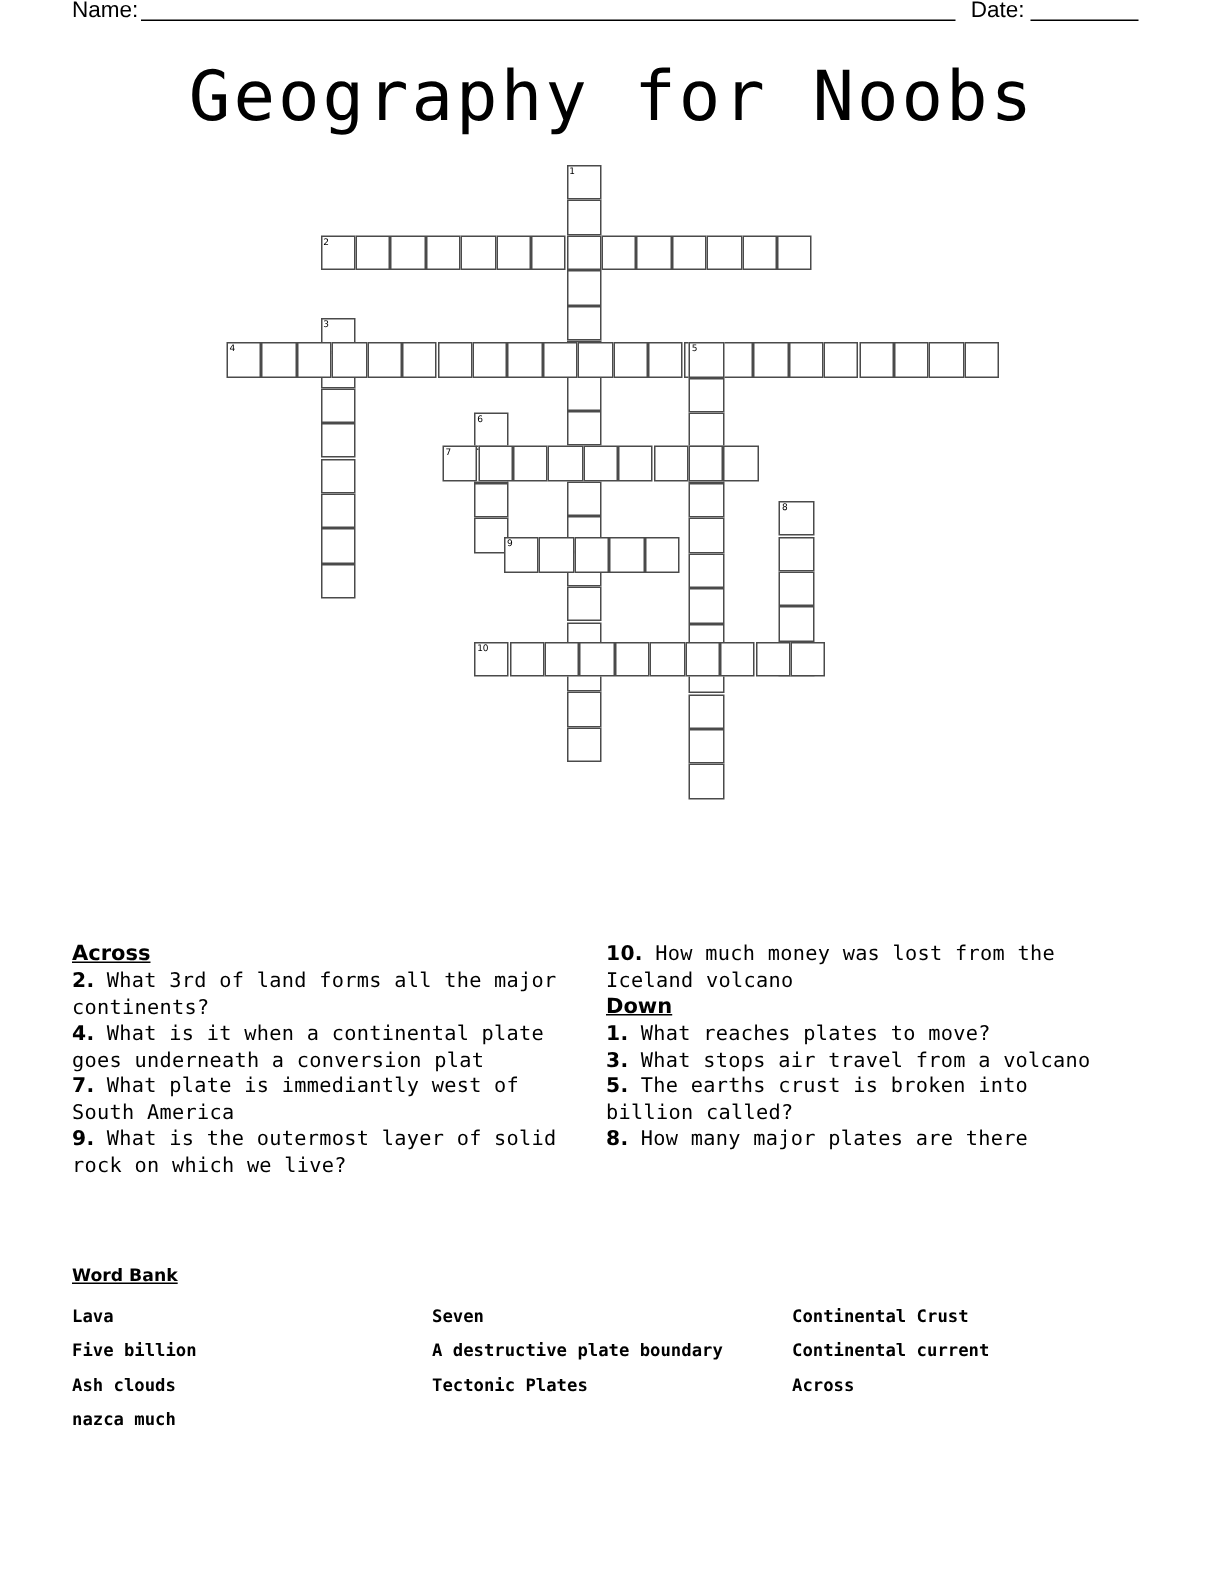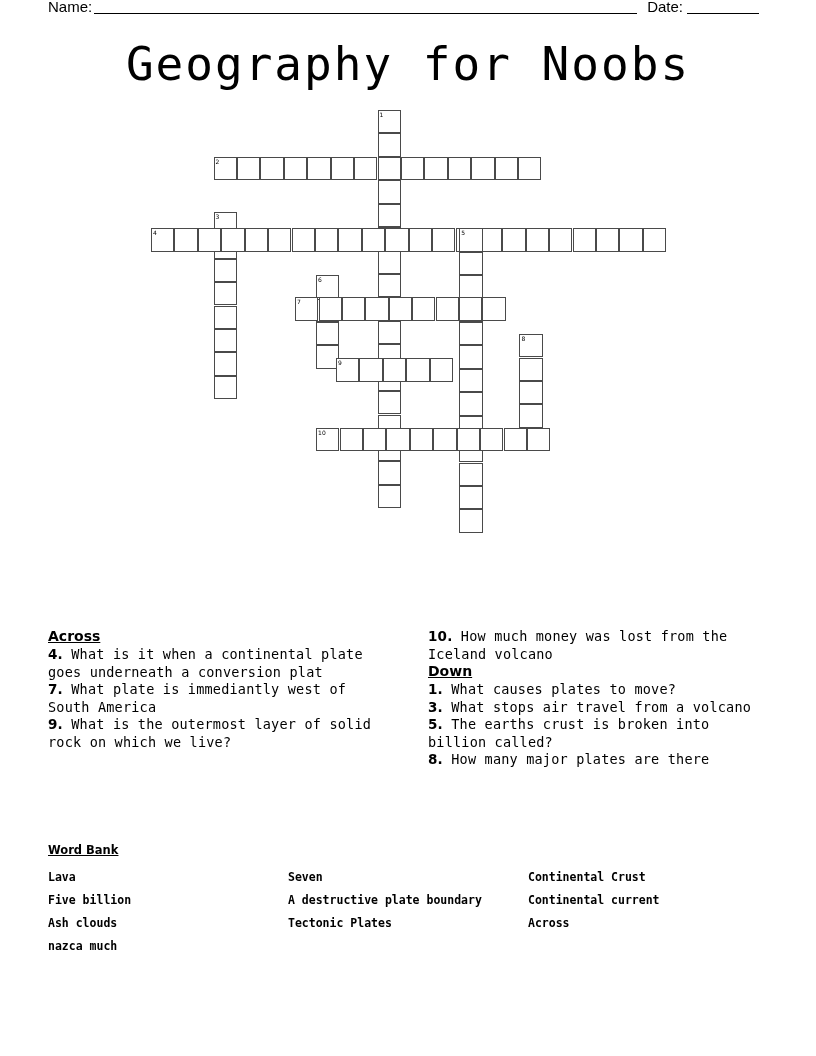"10. How much money was" .col-right { left: 380px -> 356px }
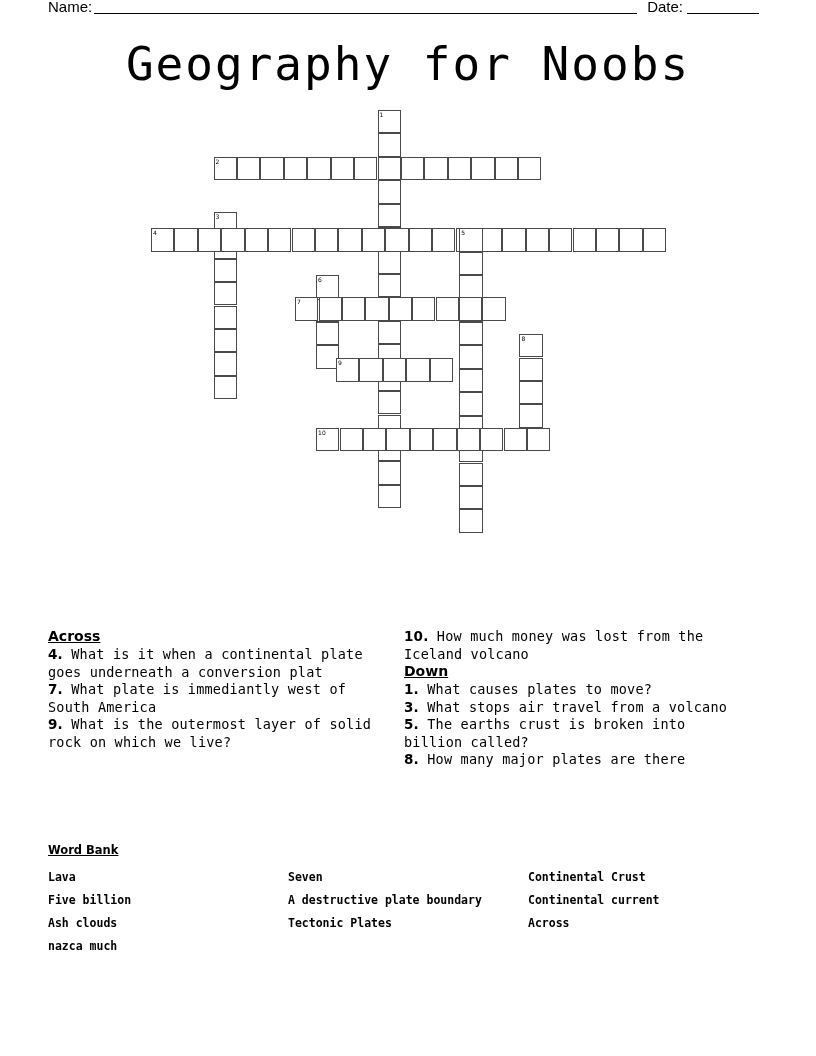"2. What 3rd of land" p.clue { html: none -> <p><b>2.</b><span> What 3rd of land forms all the major continents?</span></p> }
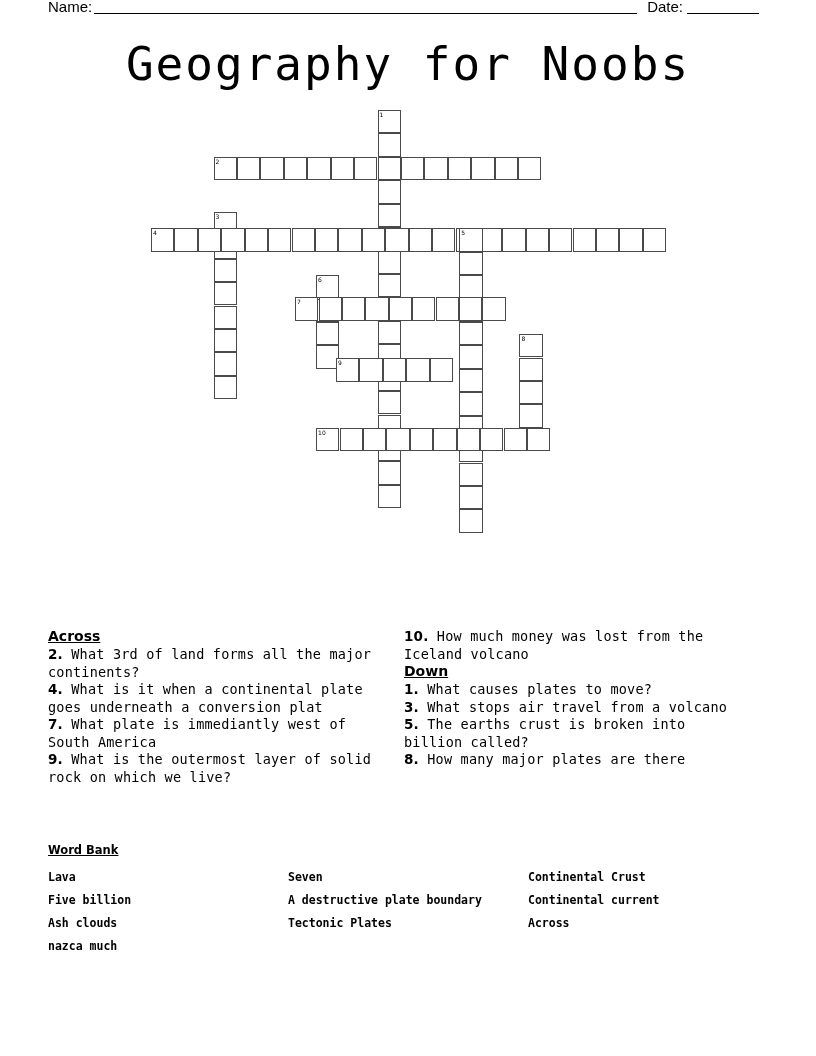"What causes plates to move?" span { text: causes -> reaches }
